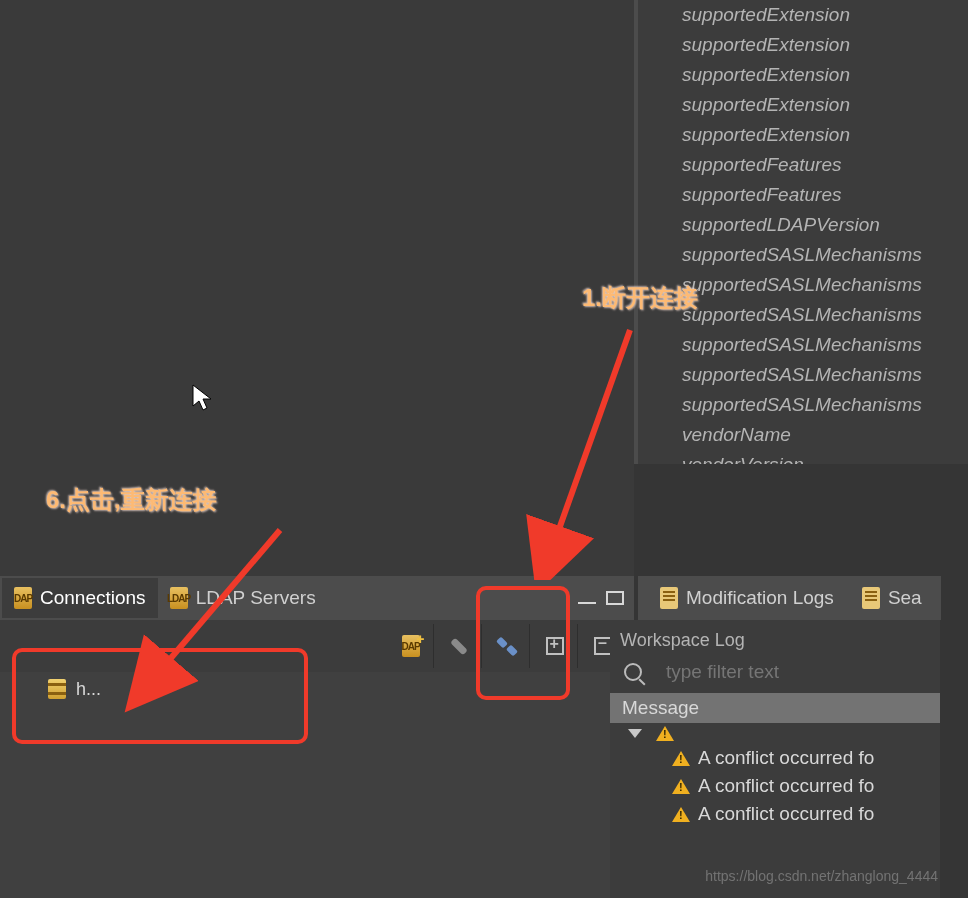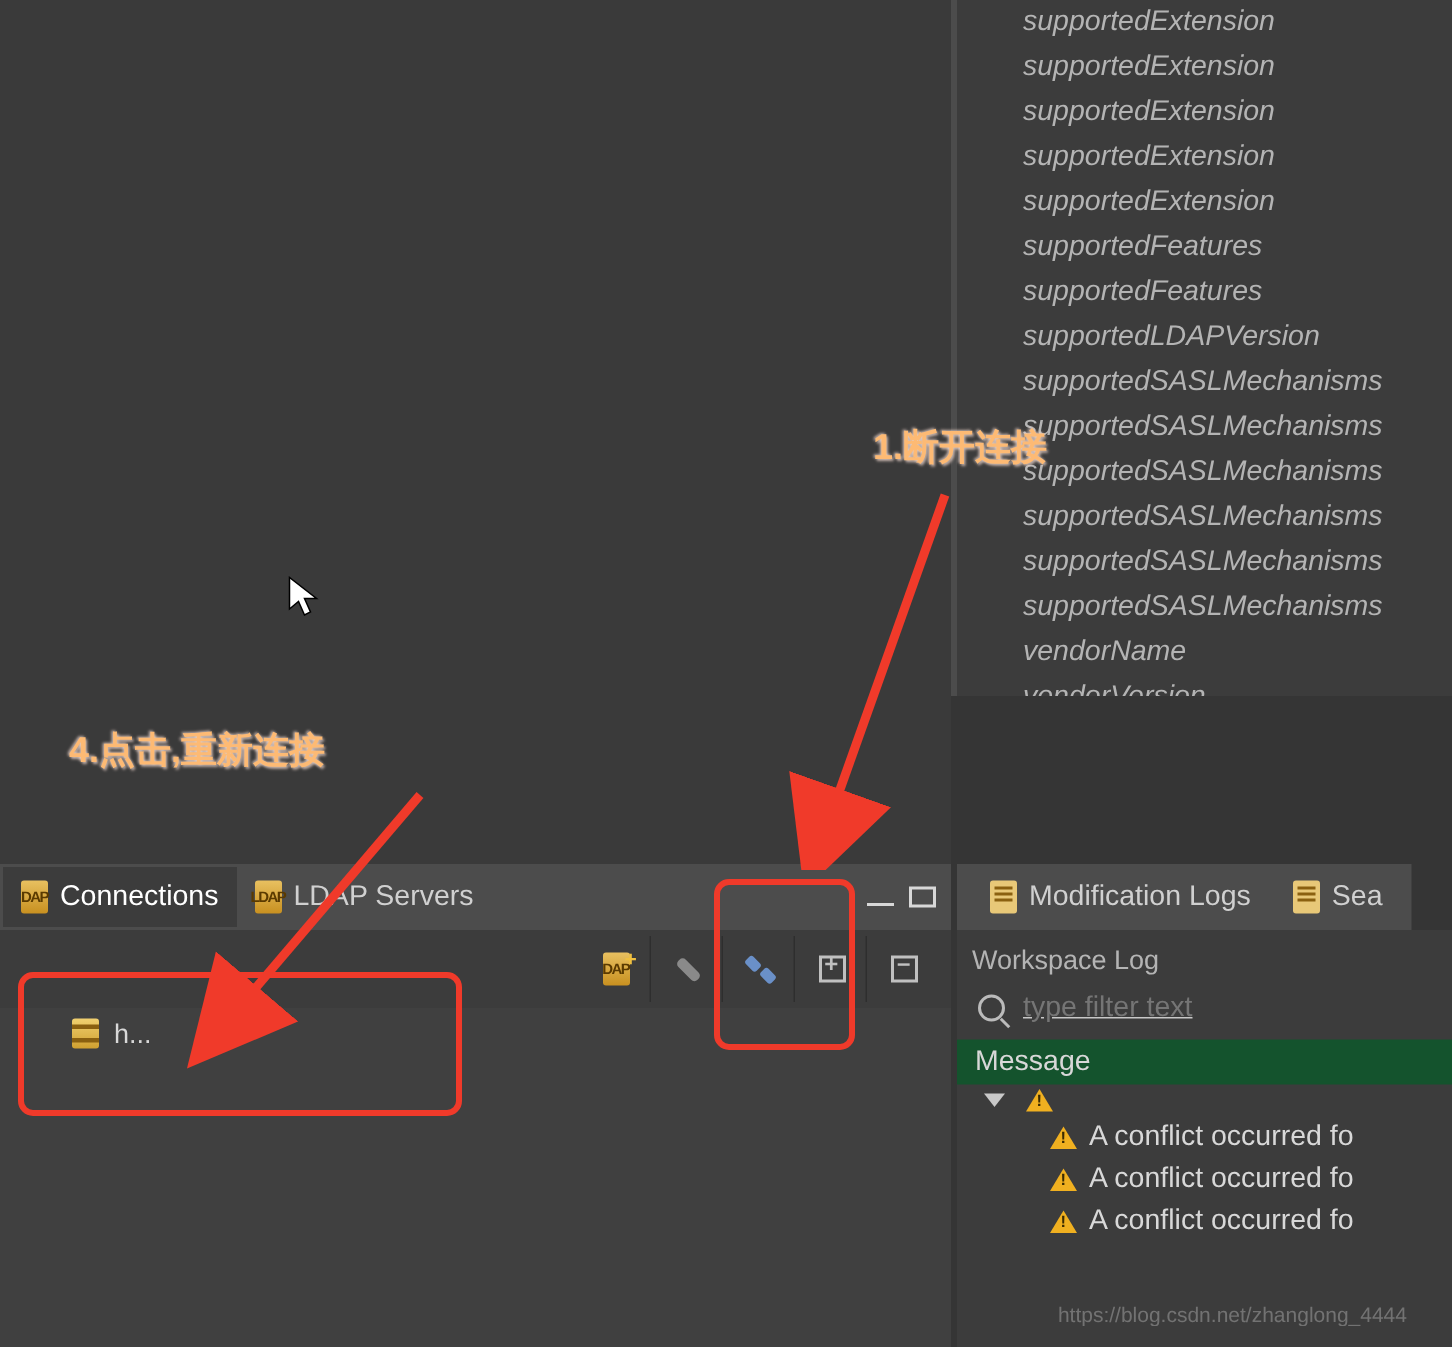"4.点击,重新连接" div.annotation { text: 4 -> 6 }
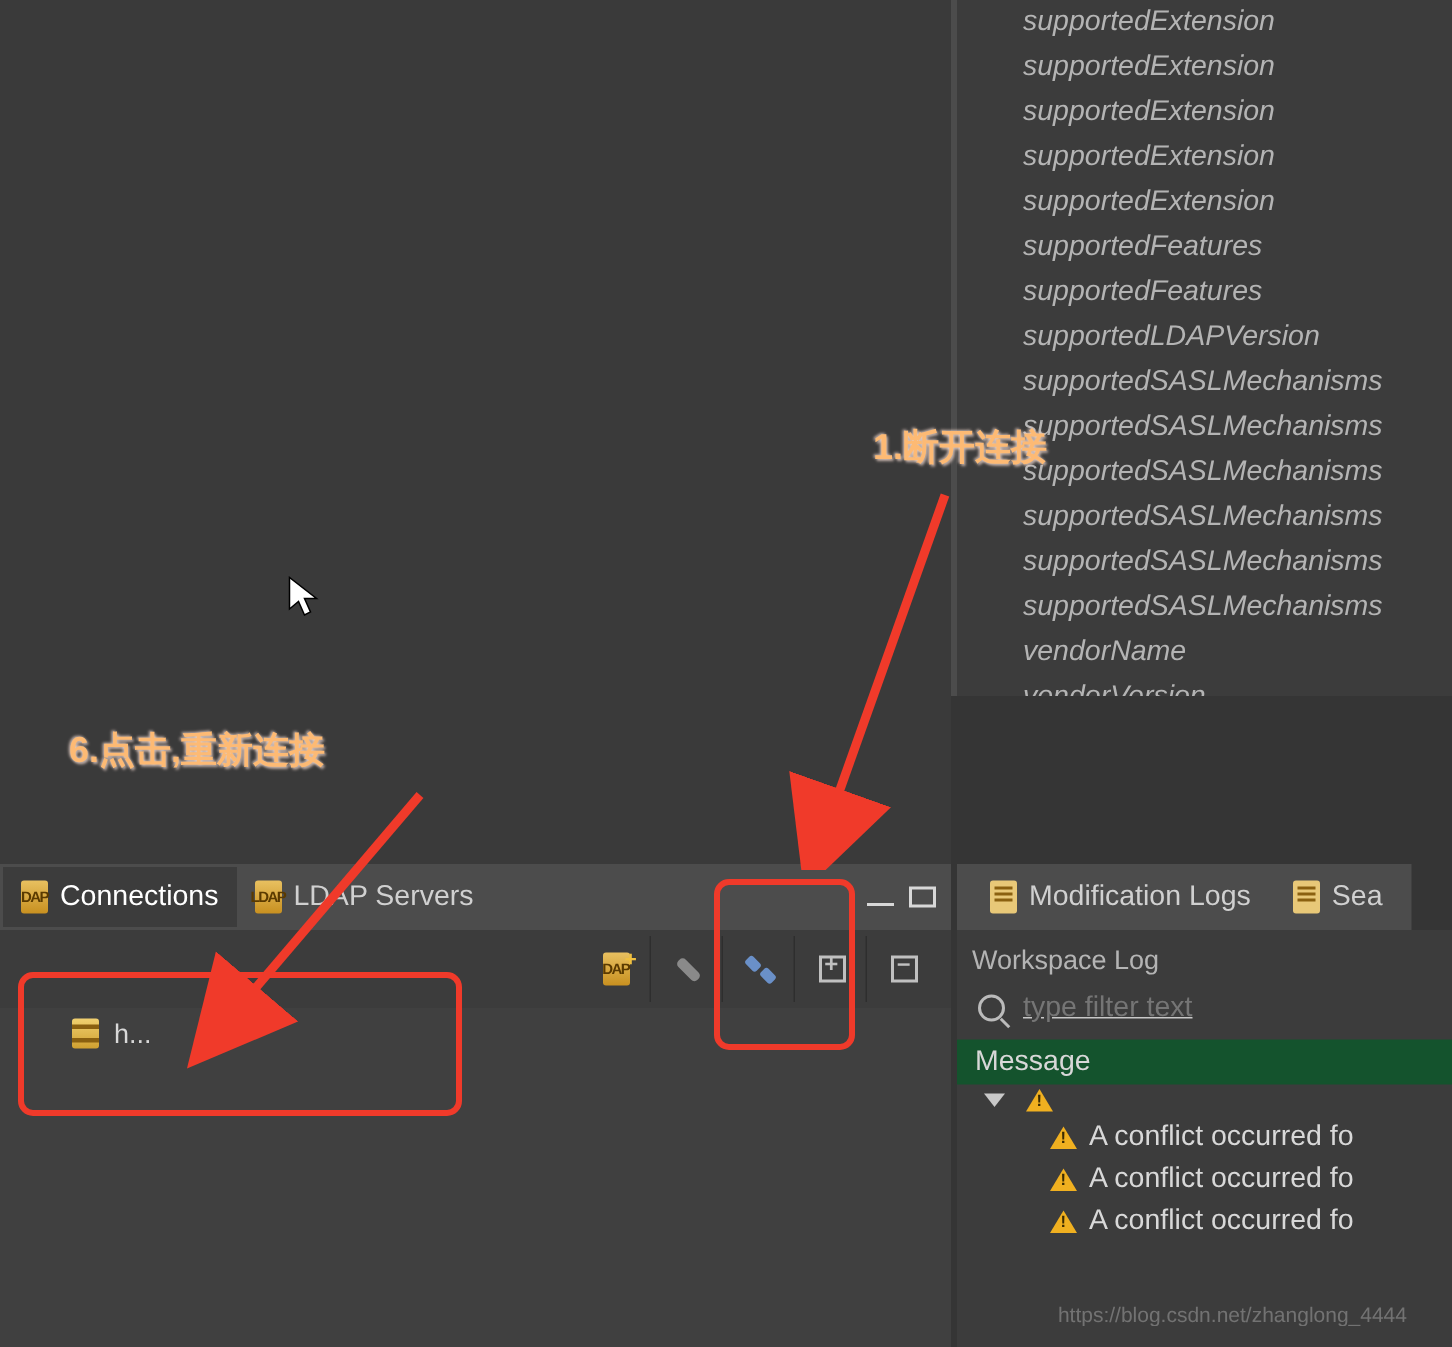"Workspace Log" .right-lower { left: 638px -> 610px }
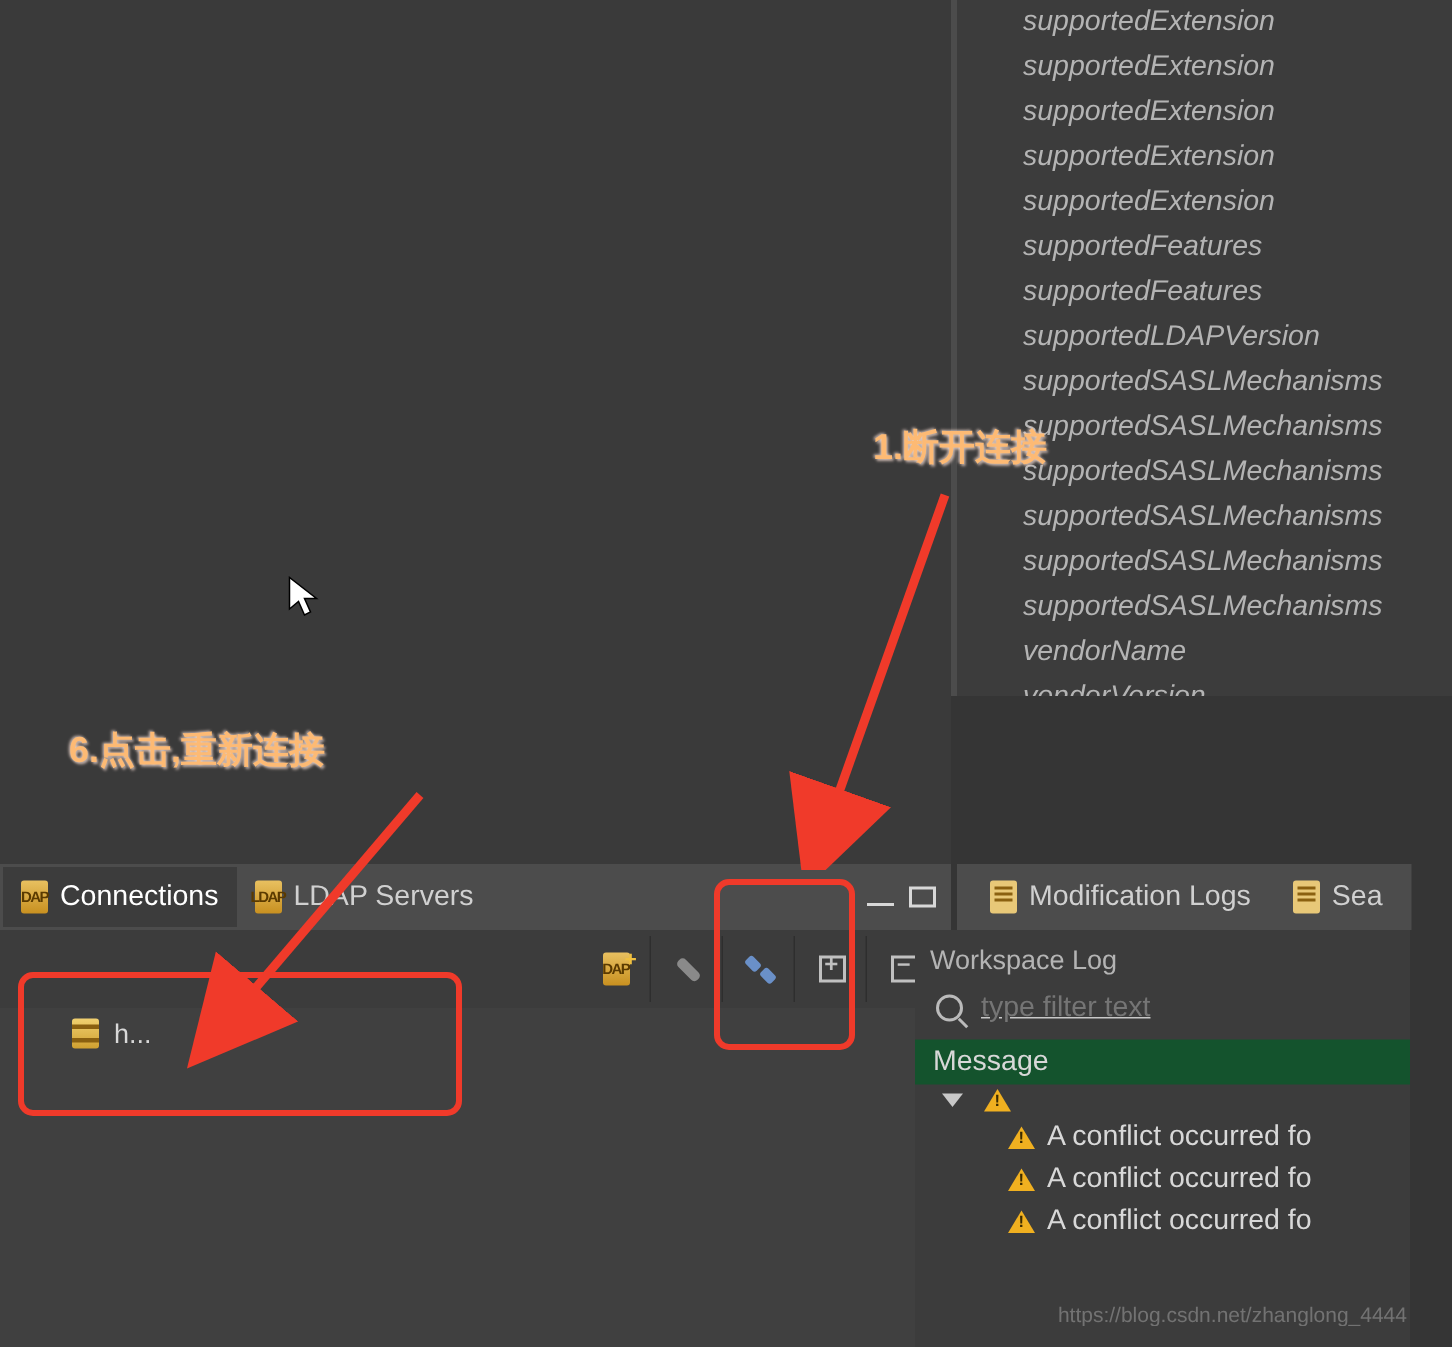"type filter text" .filter-row { gap: 12px -> 24px; text-decoration: underline -> none }
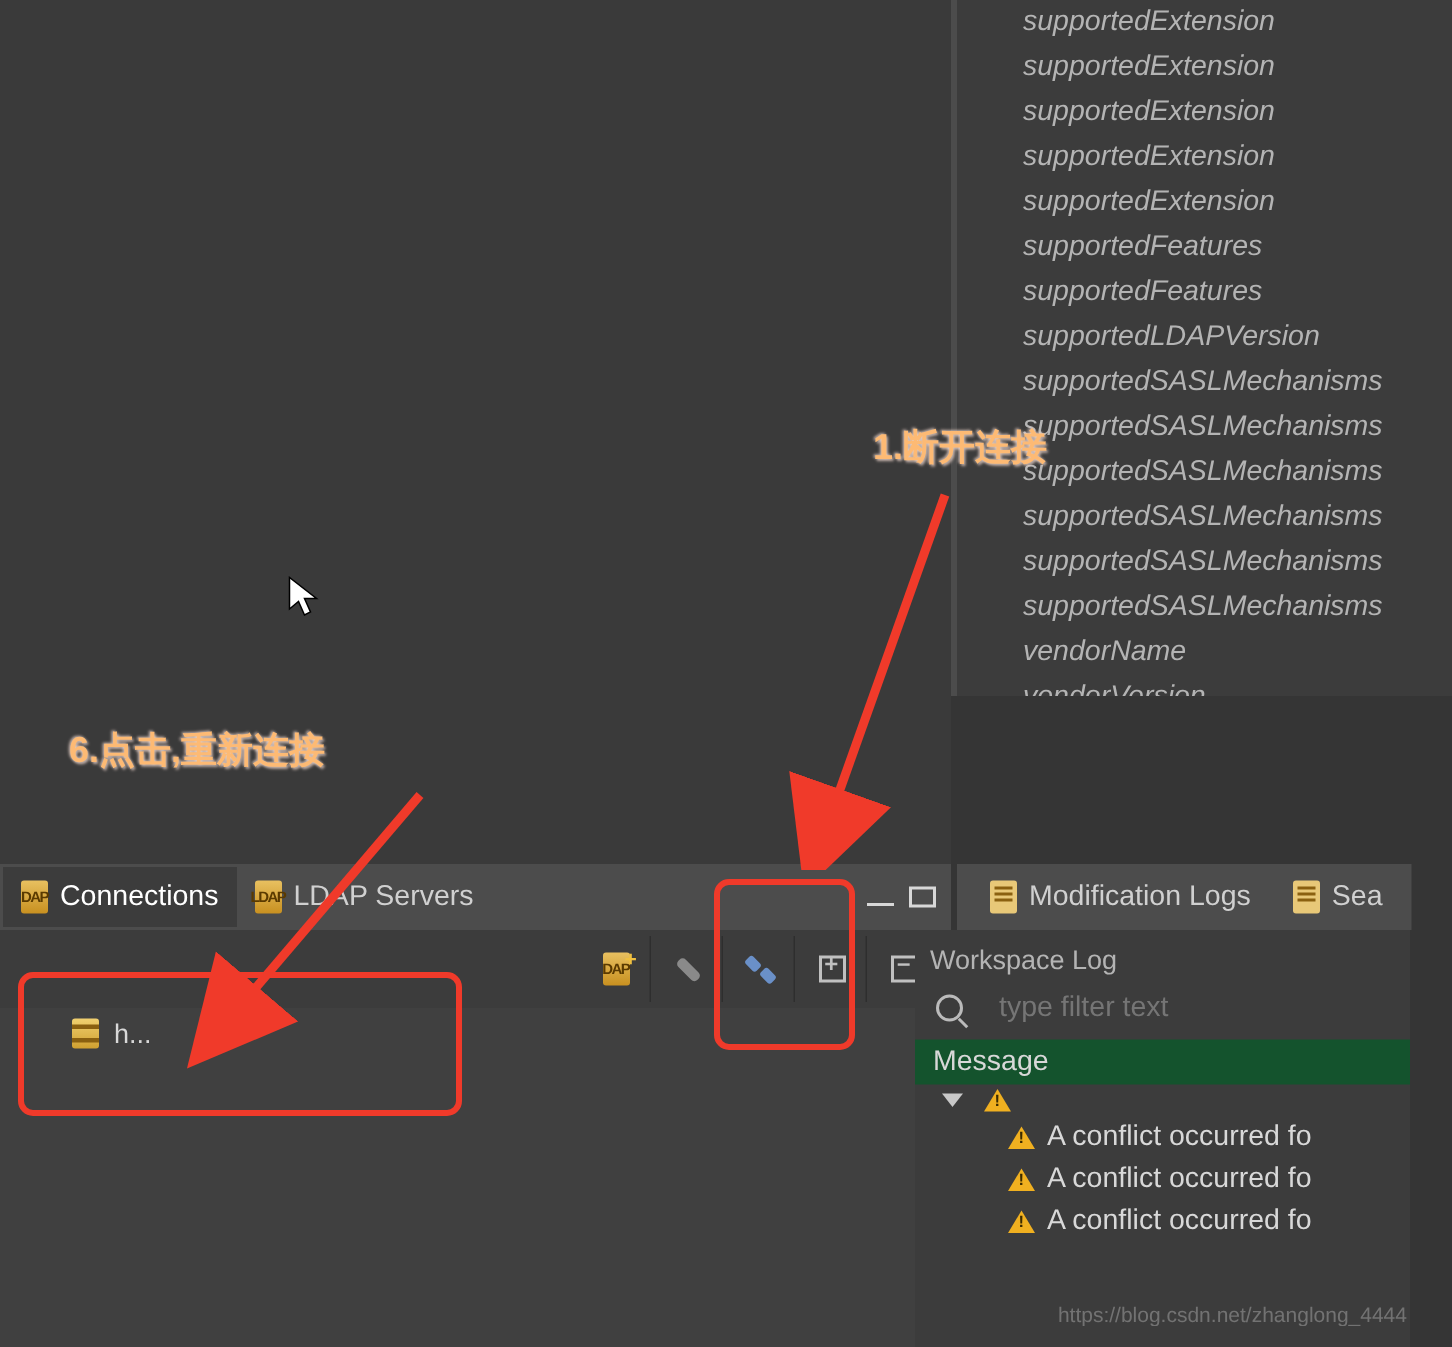"Message" .msg-header { background: #14532d -> #737373 }
